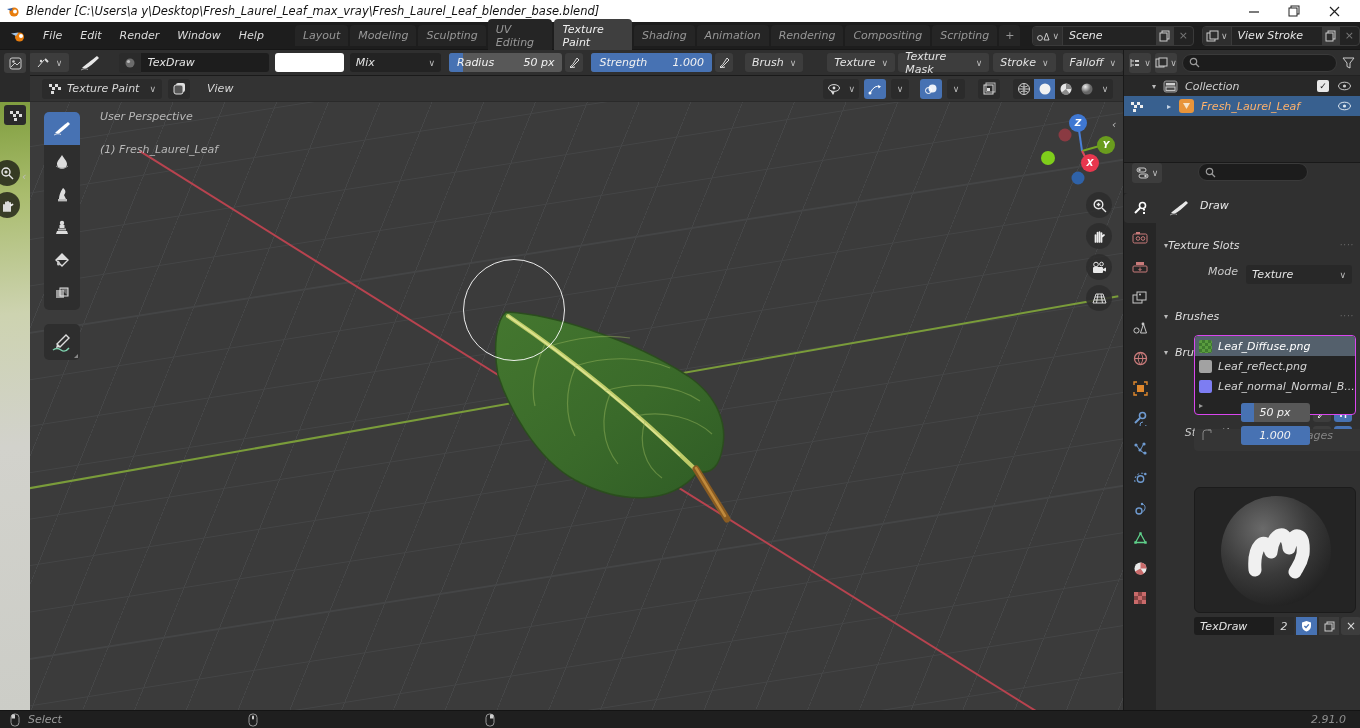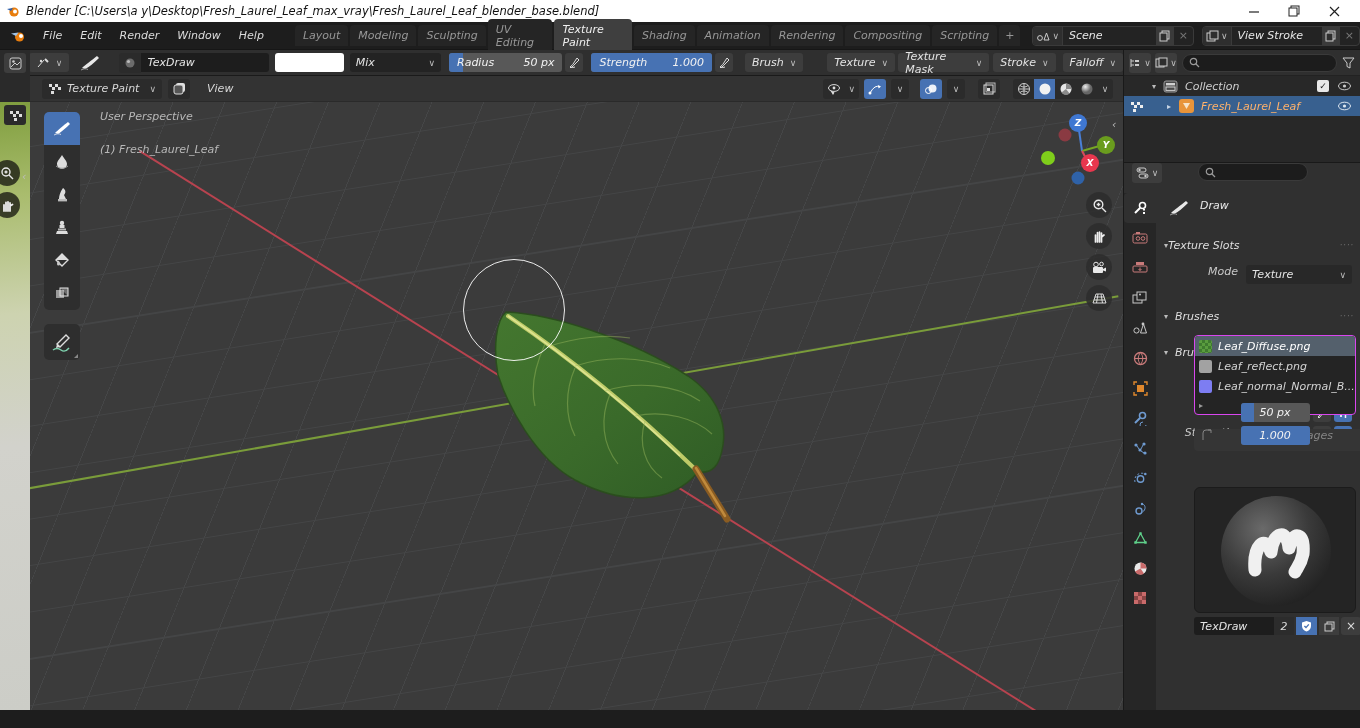"Select" div.abs { html: none -> <div> <svg> <rect></rect> <path></path> </svg> <span>Select</span> <svg> <rect></rect> <rect></rect> </svg> <svg> <rect></rect> <path></path> </svg> <span>2.91.0</span> </div> }
